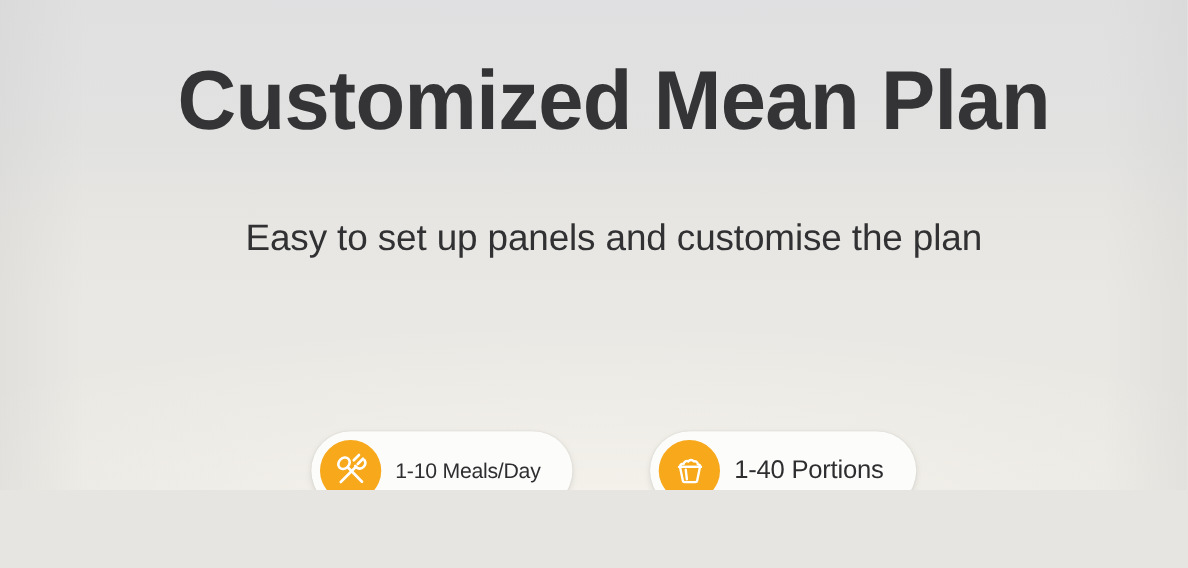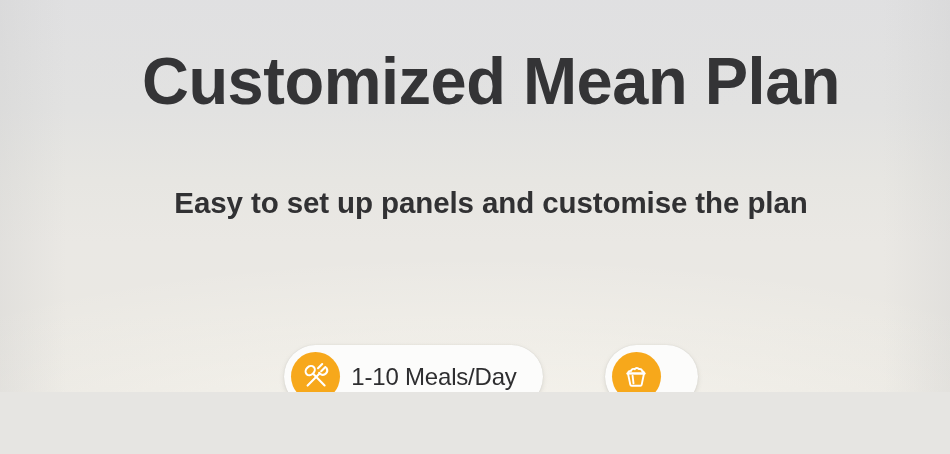"Easy to set up panels" #subtitle { font-weight: 700 -> 400; margin: 12px -> 0 }
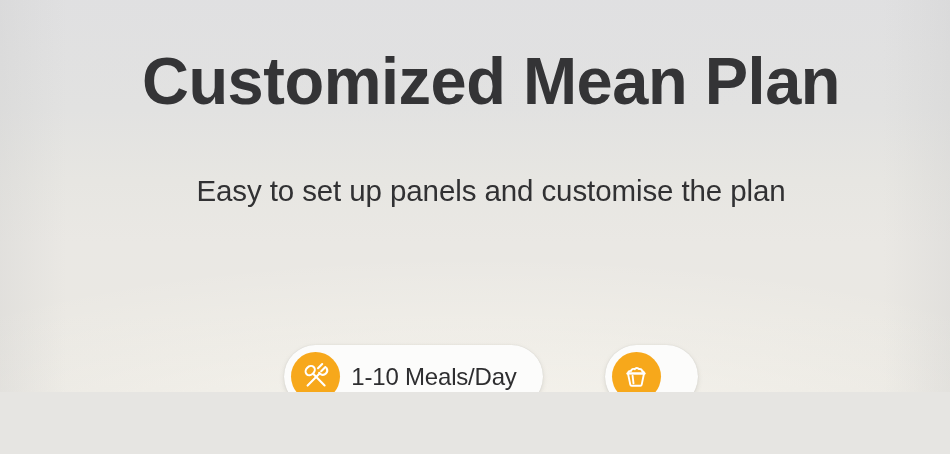"1-10 Meals/Day" .badge-text { font-size: 24px -> 17px }
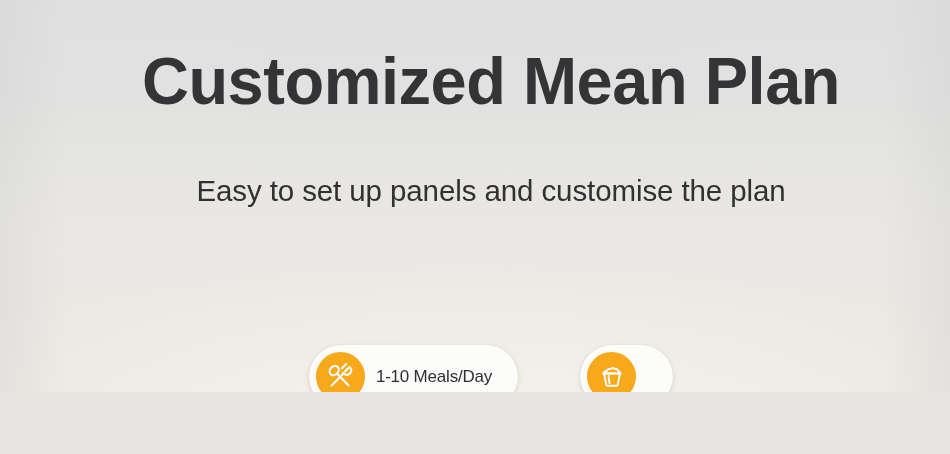"1-40 Portions" span.line { html: none -> <span>1-40 Portions</span> }
